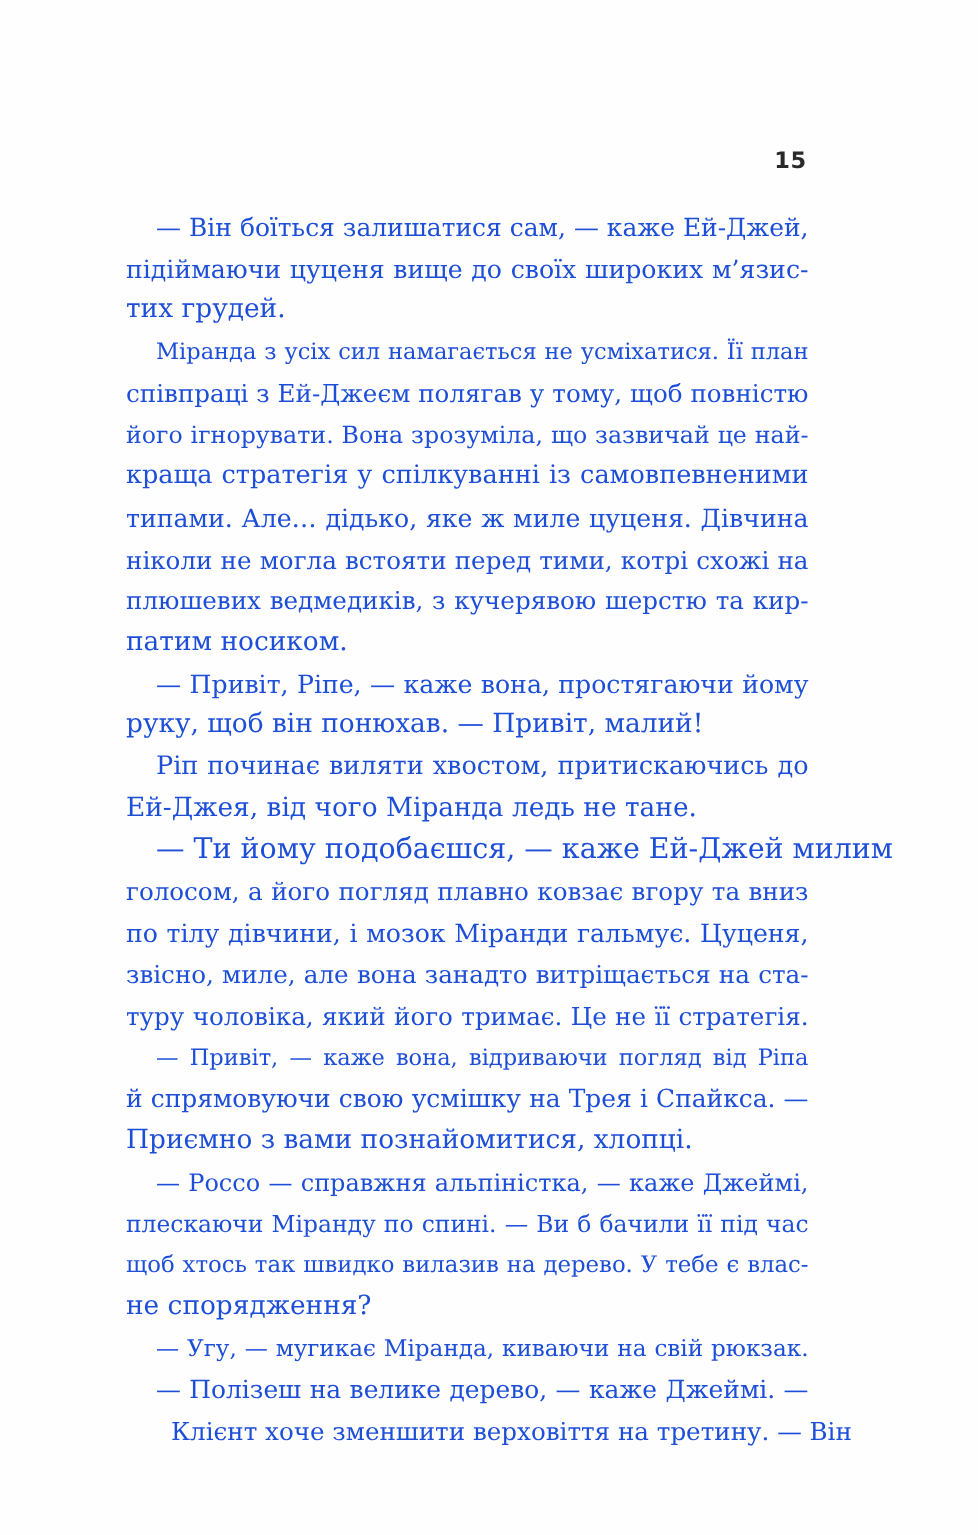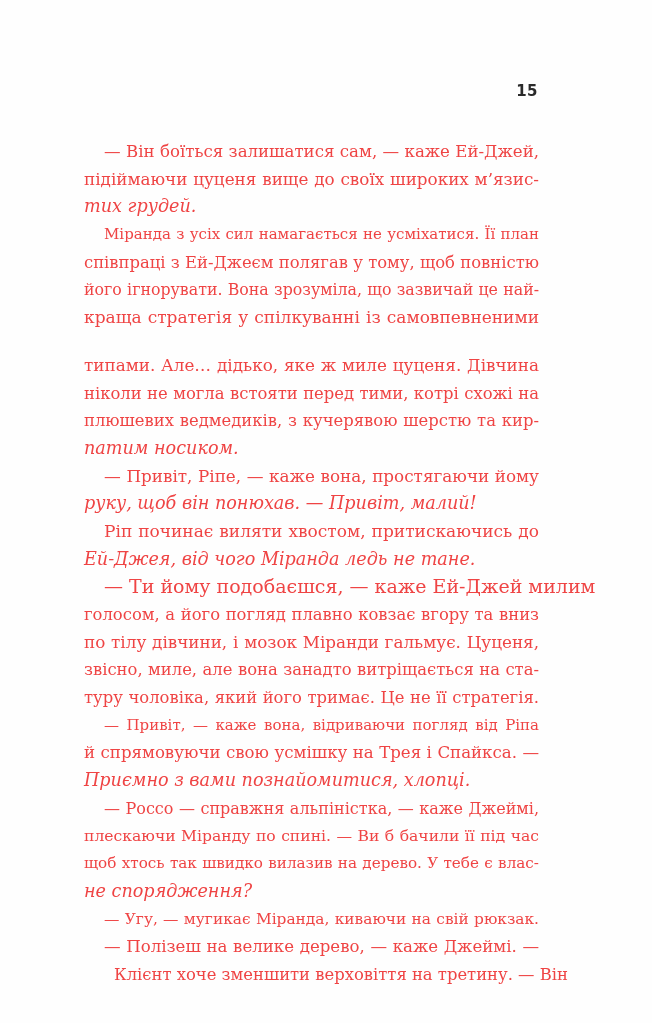"15" .page-number { top: 82px -> 98px }
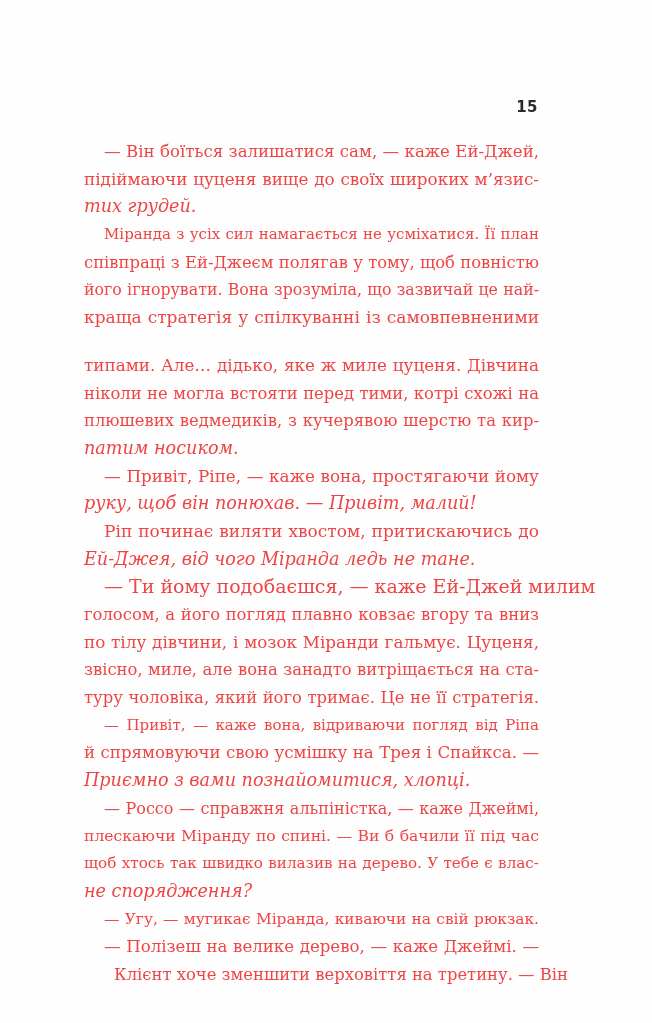"— Він боїться залишатися сам," .text-block { color: #ef4444 -> #1d4ed8 }
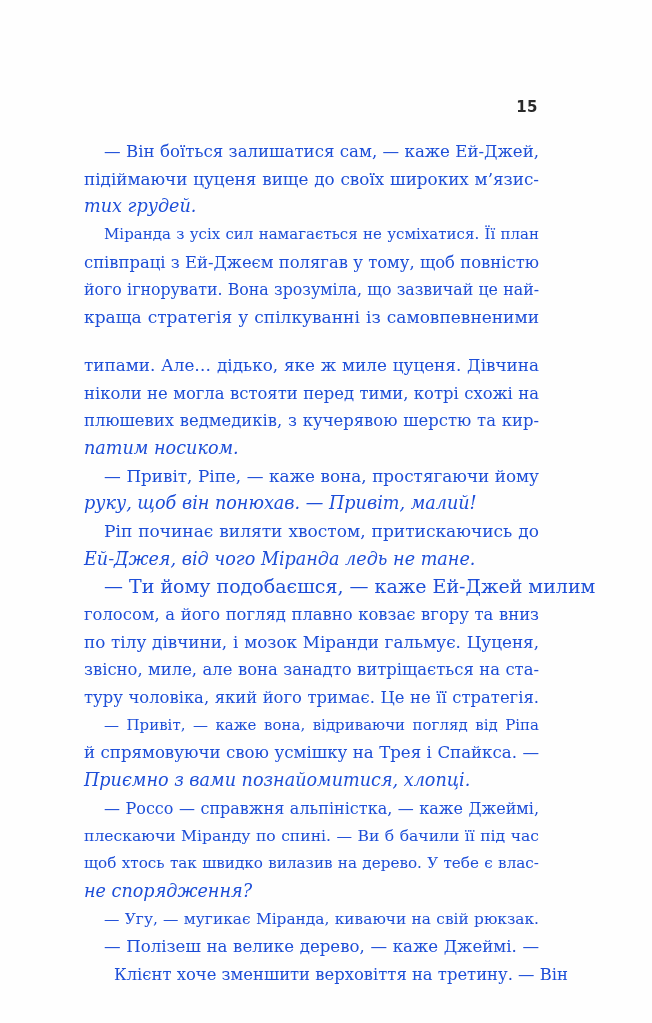"тих грудей." .line.last { font-style: italic -> none }
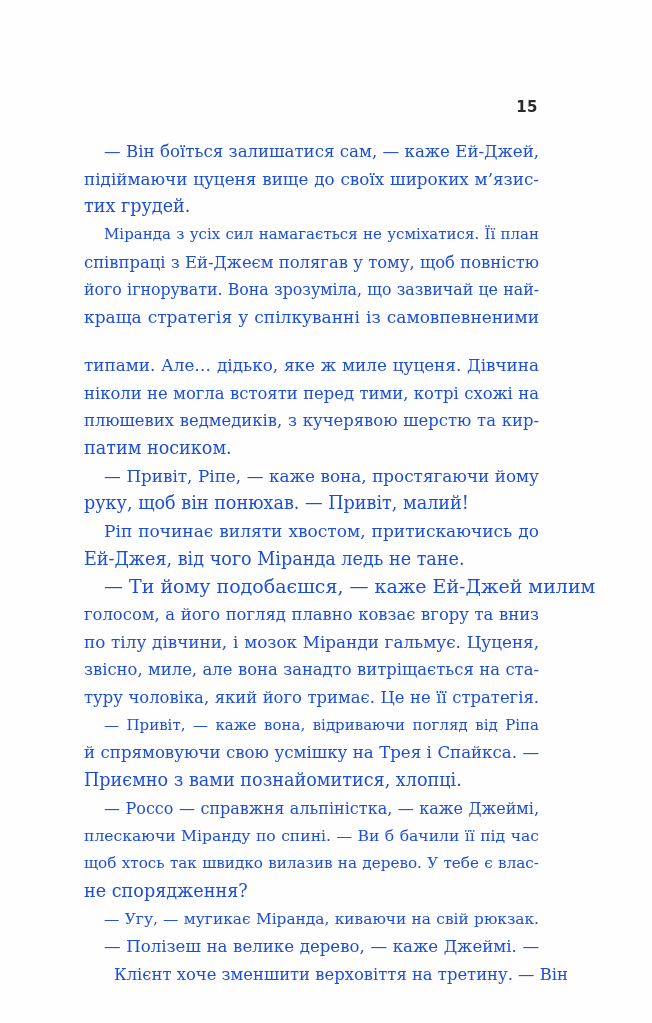"типами. Але… дідько, яке ж" span.line { margin-top: 20px -> none }
